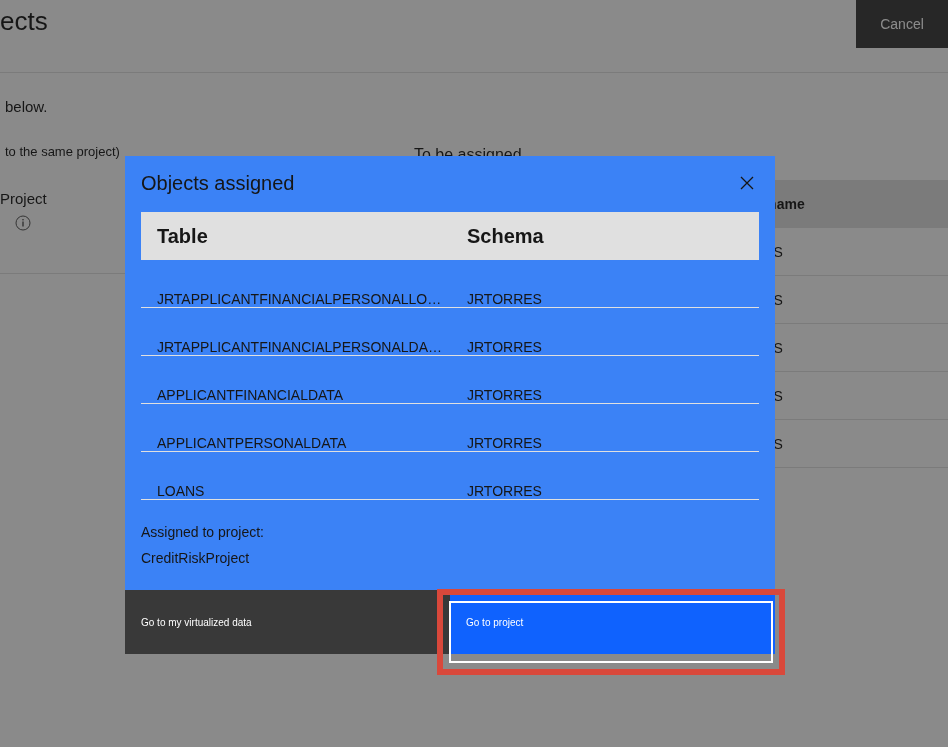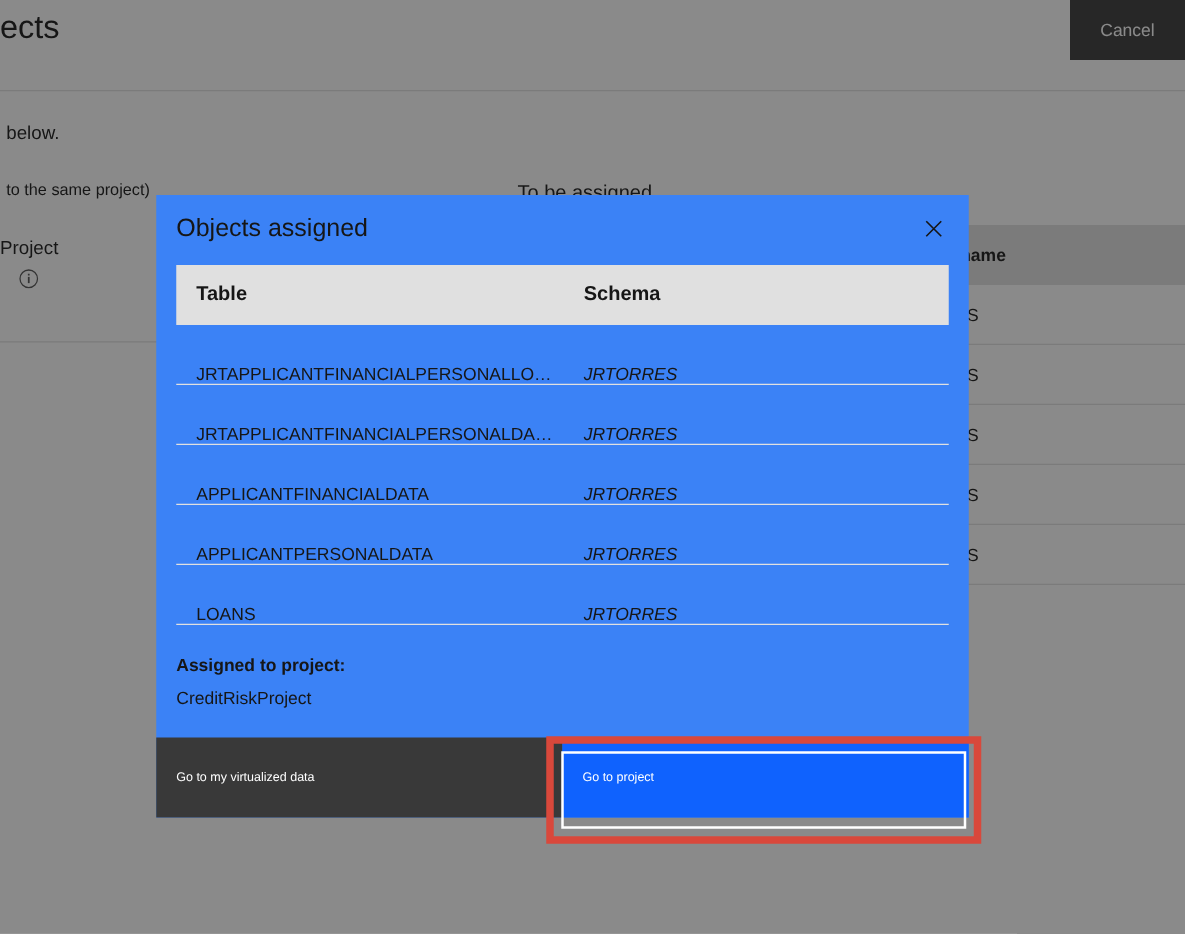"Table" .modal-table-header { font-size: 16px -> 20px }
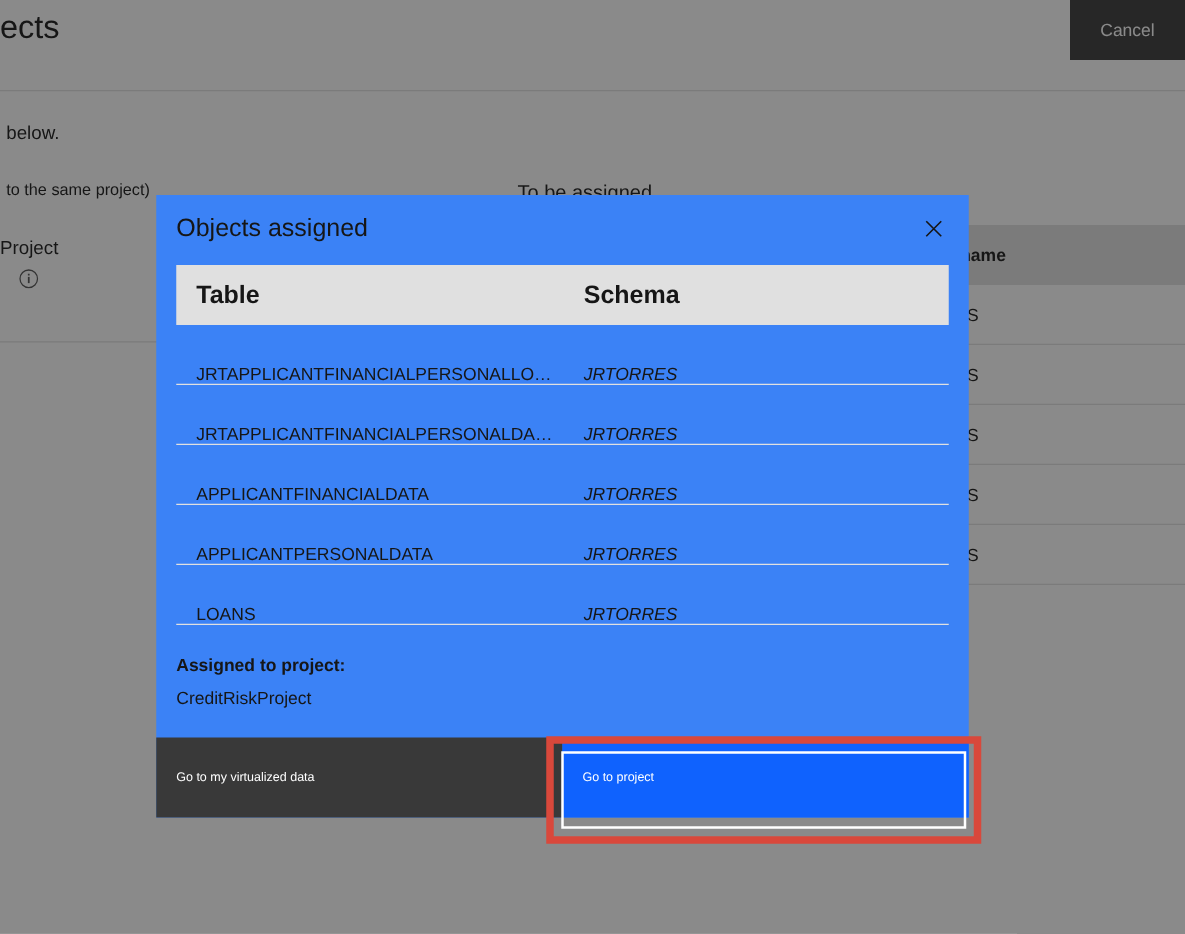"JRTORRES" .td-schema { font-style: italic -> none }
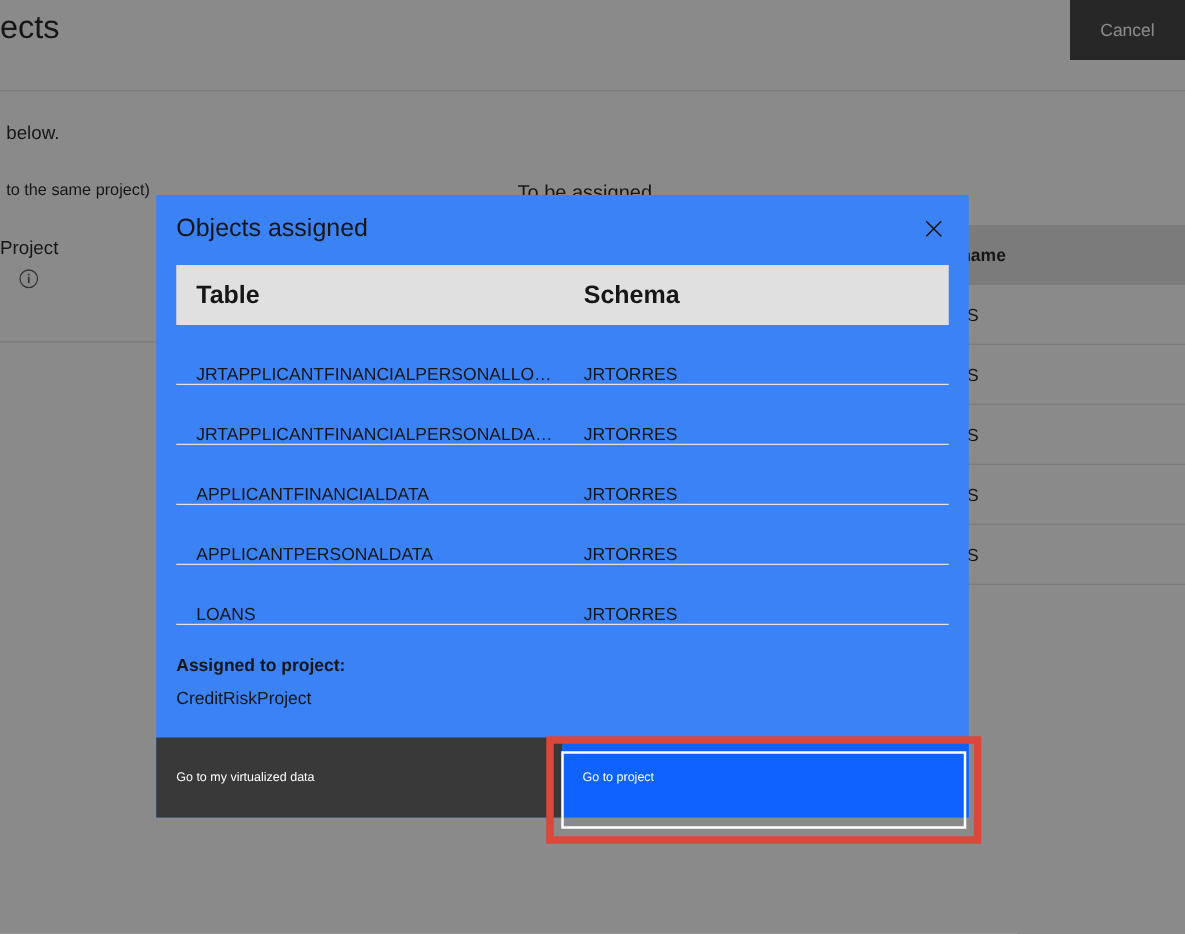"Assigned to project:" .assigned-label { font-weight: 700 -> 400 }
